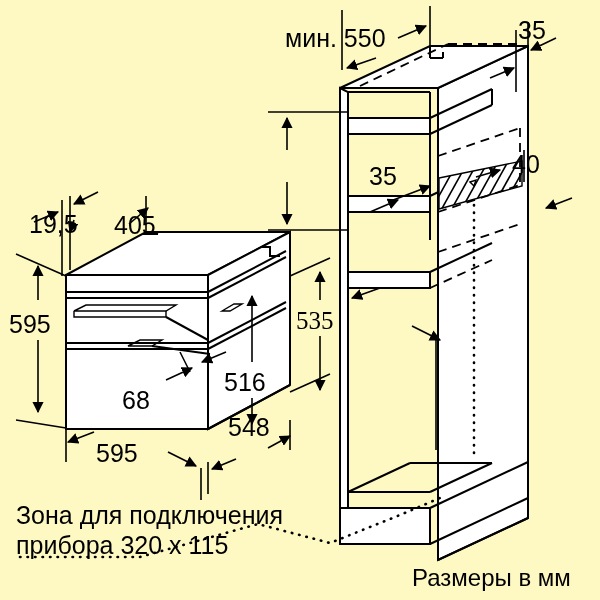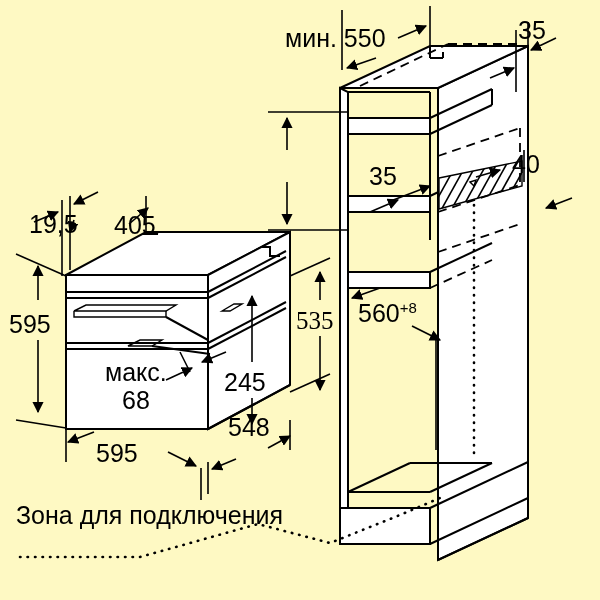"560+8" div.lbl { html: <div> <span>560</span><span>+8</span> </div> -> none }
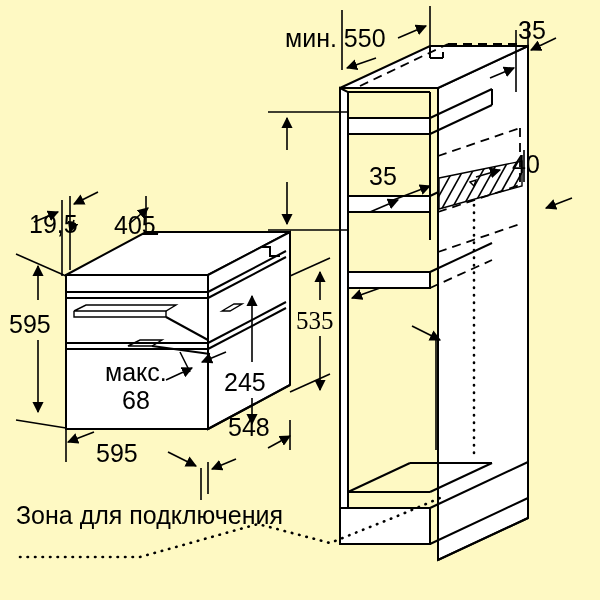"макс." div.lbl { html: <div>макс.</div> -> none }
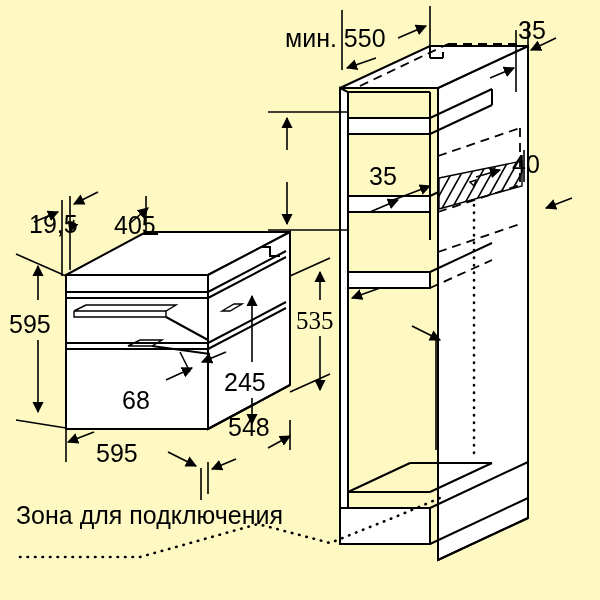"245" div.lbl { text: 245 -> 516 }
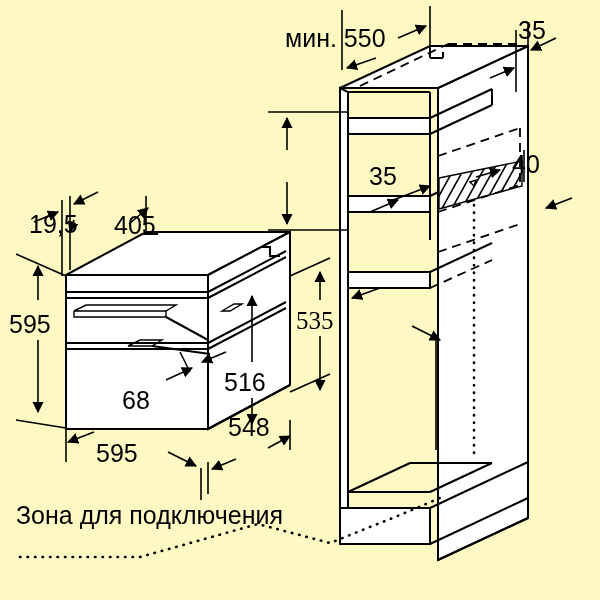"прибора 320 x 115" div.lbl { html: none -> <div>прибора 320 x 115</div> }
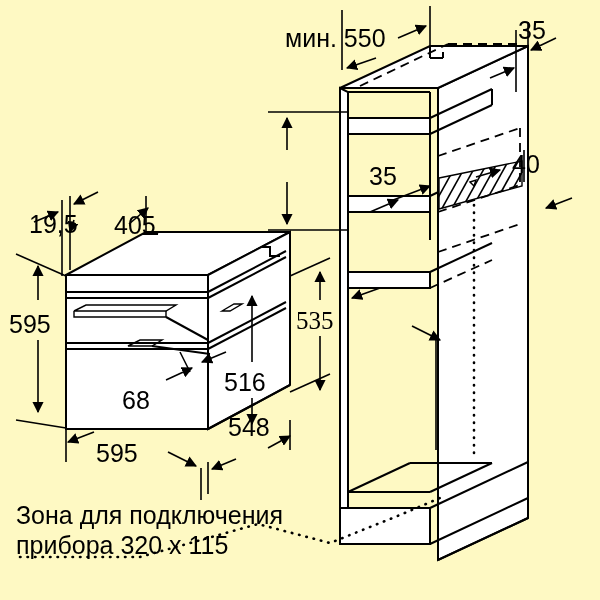"Размеры в мм" div.lbl { html: none -> <div>Размеры в мм</div> }
